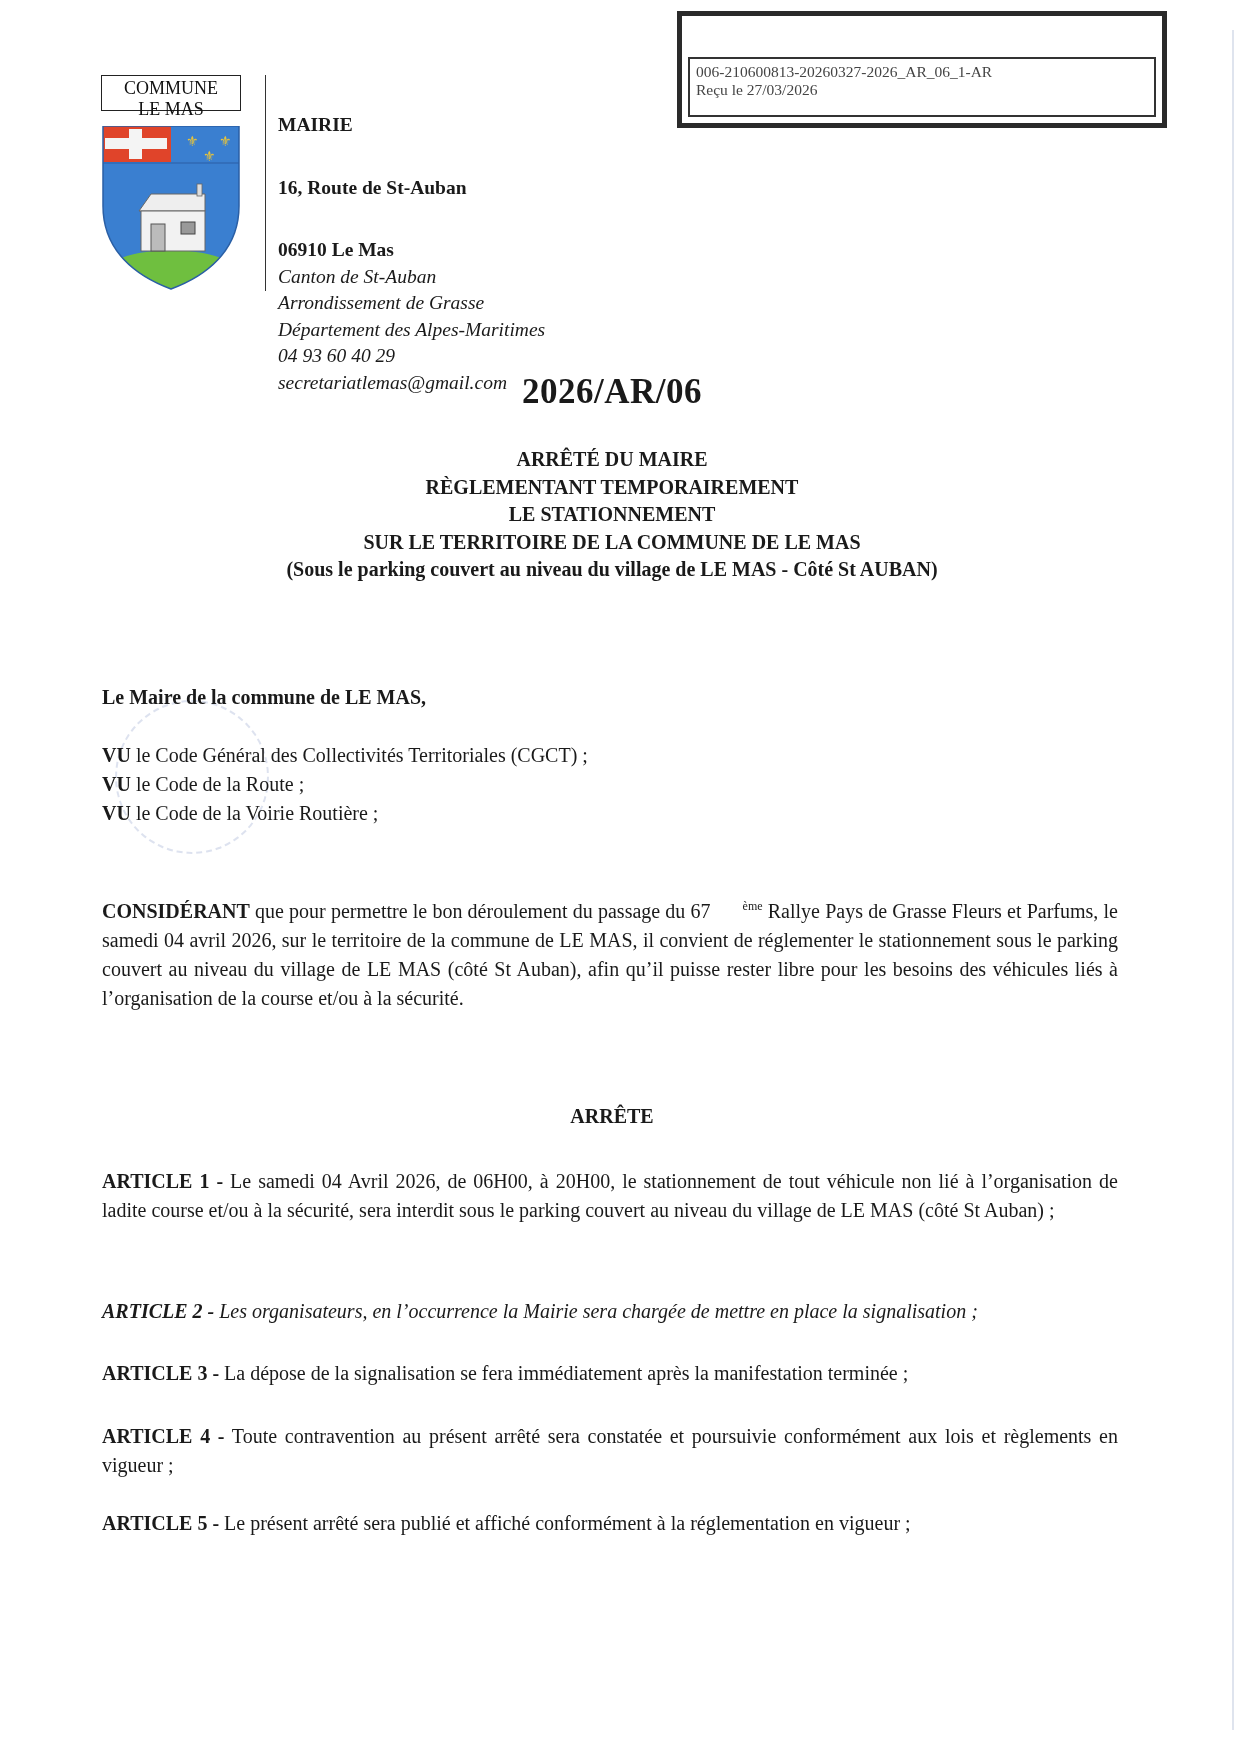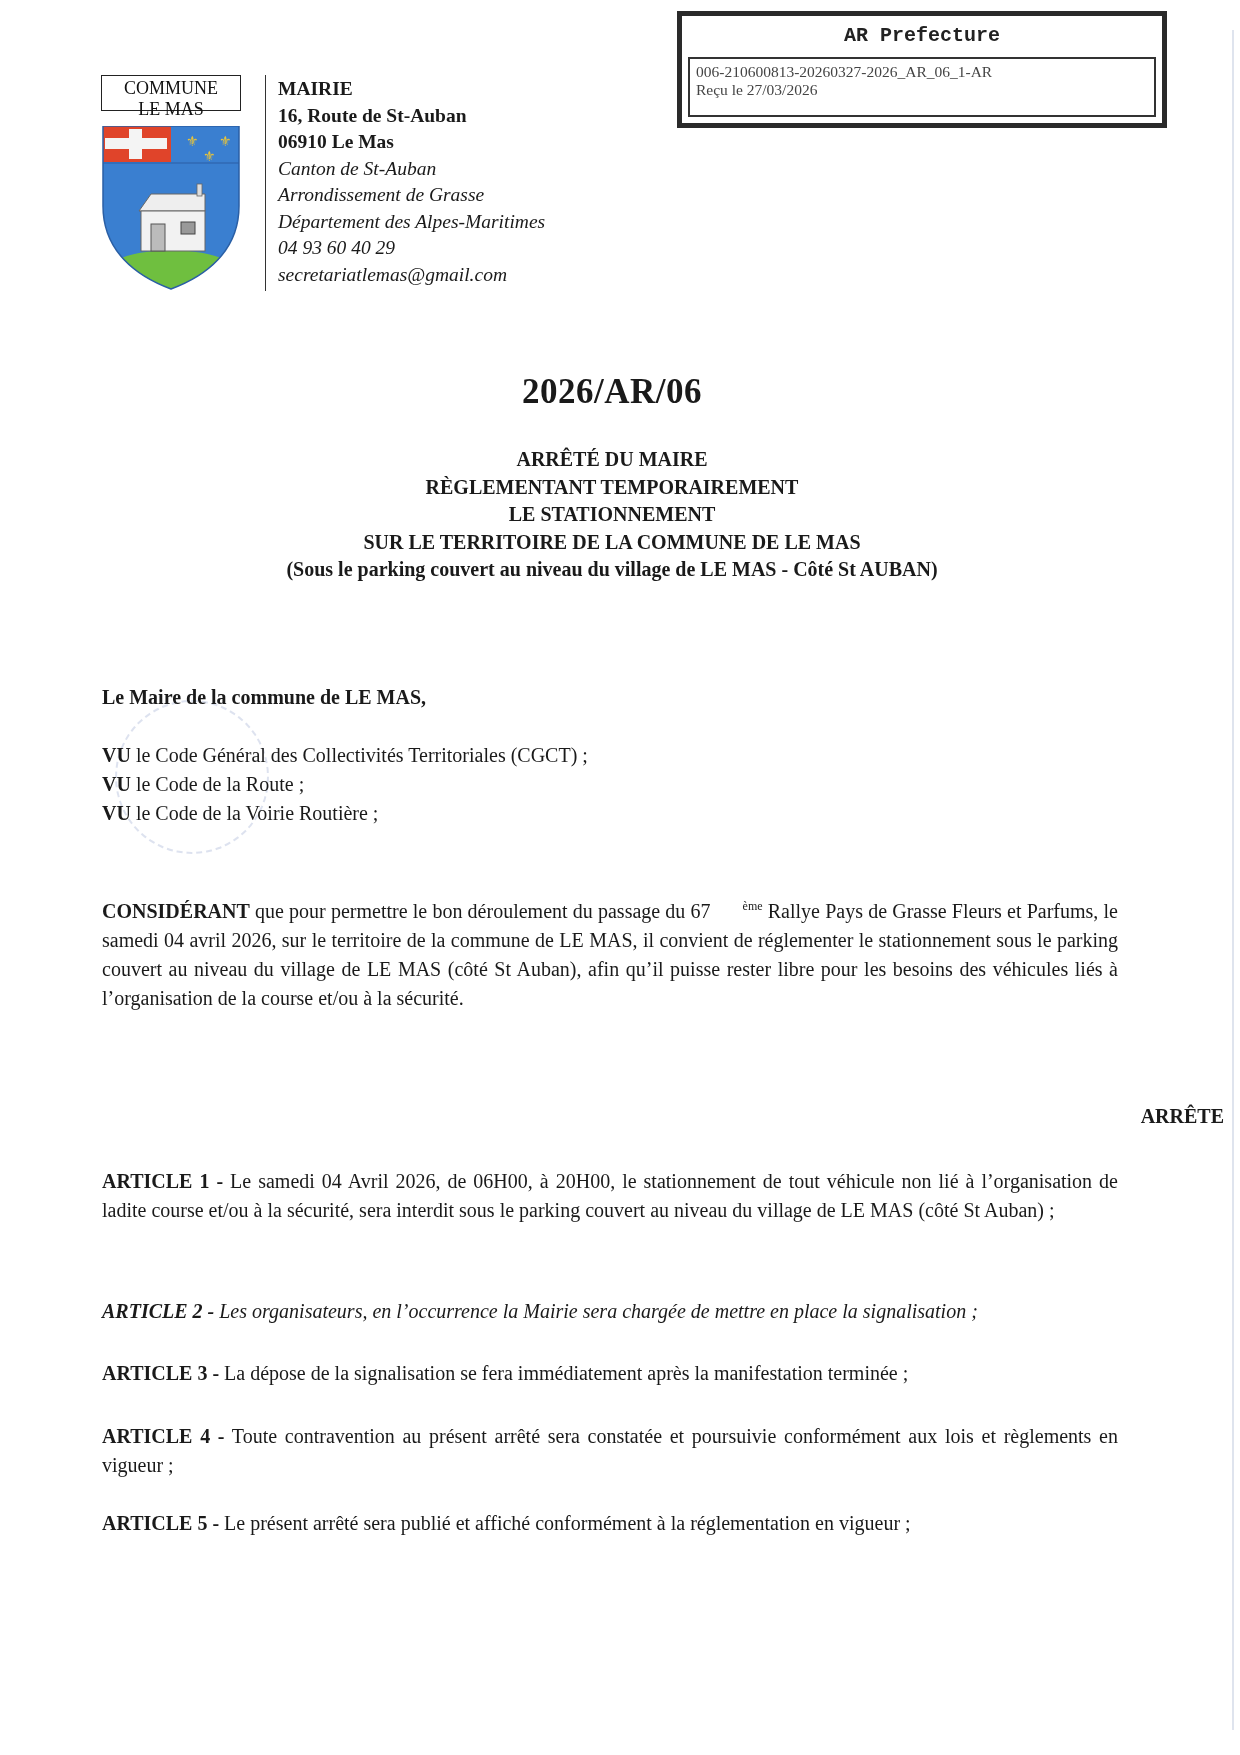"AR Prefecture" div.ar-title { html: <div>AR Prefecture</div> -> none }
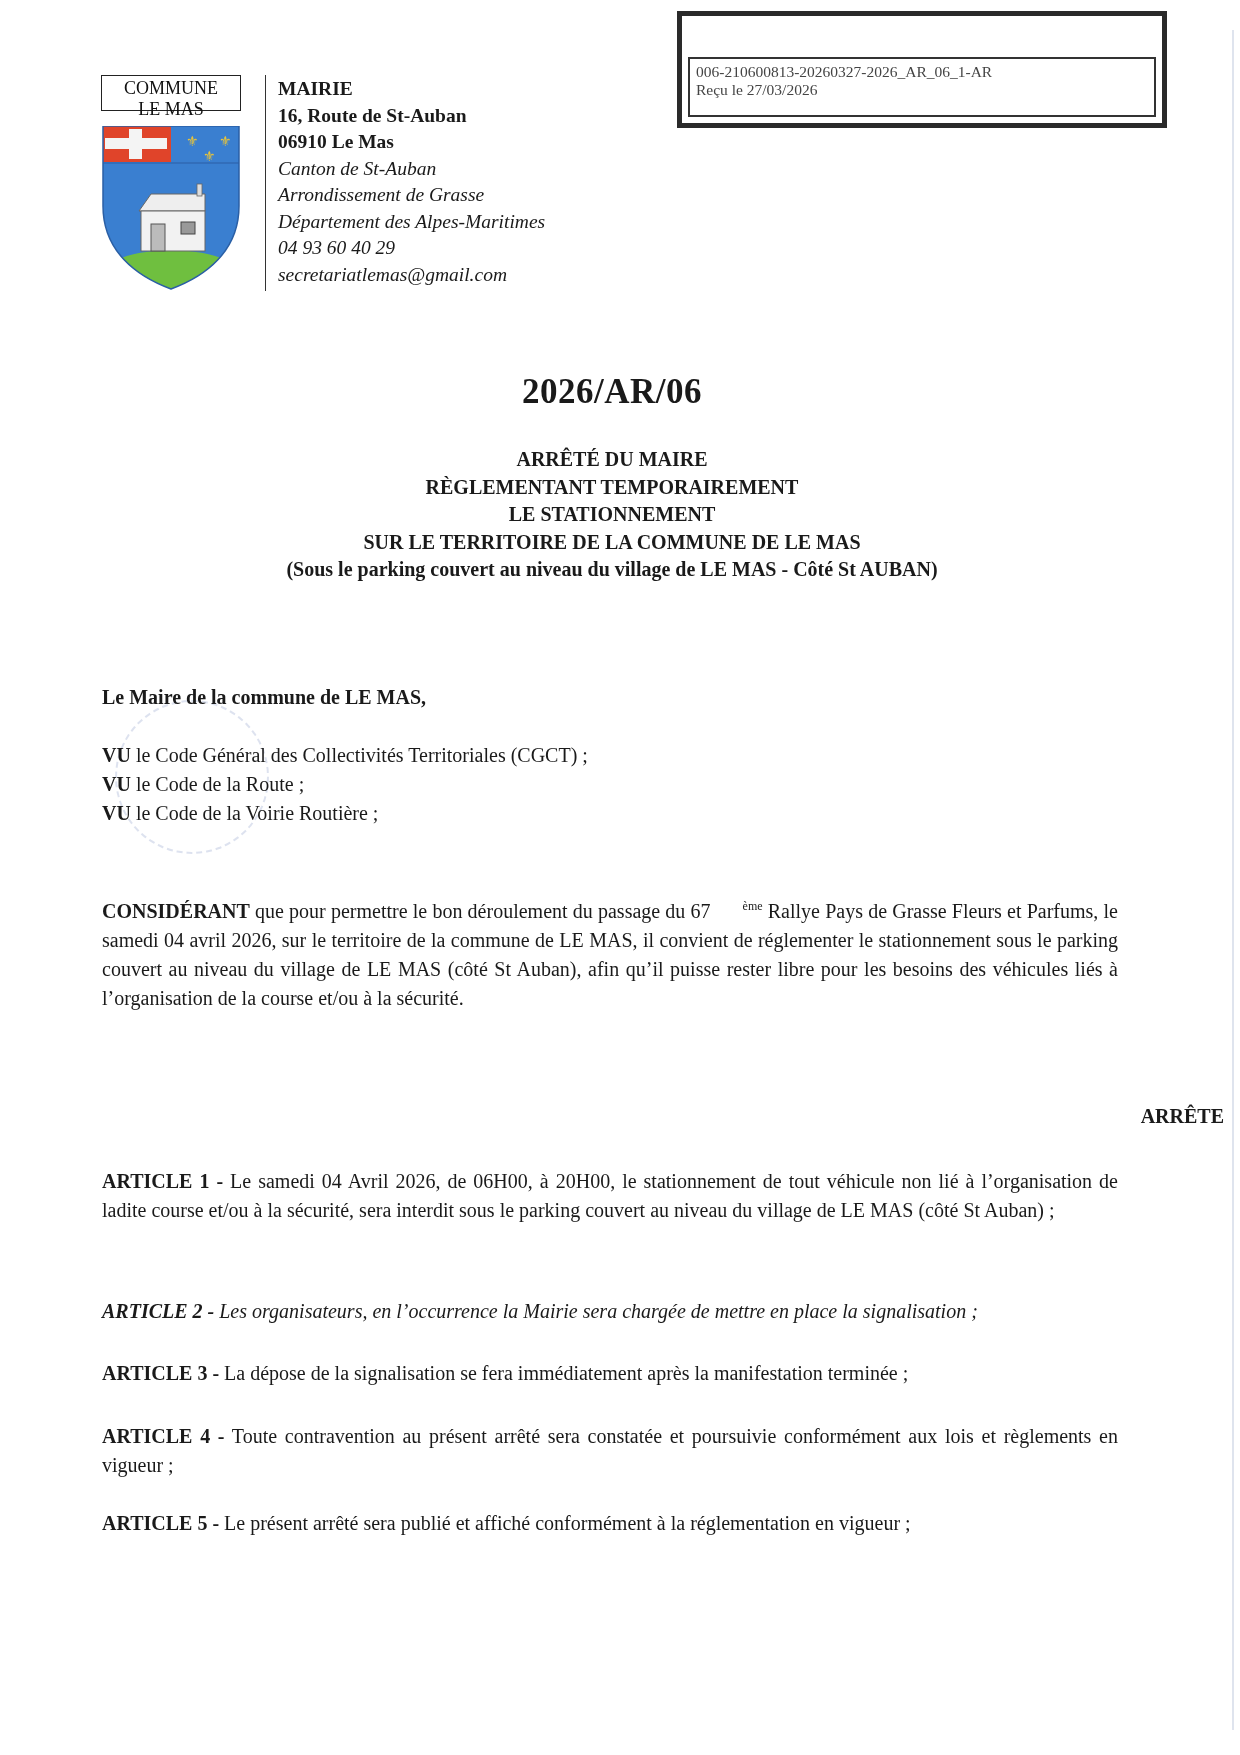"MAIRIE" .b { margin-top: none -> 36px }
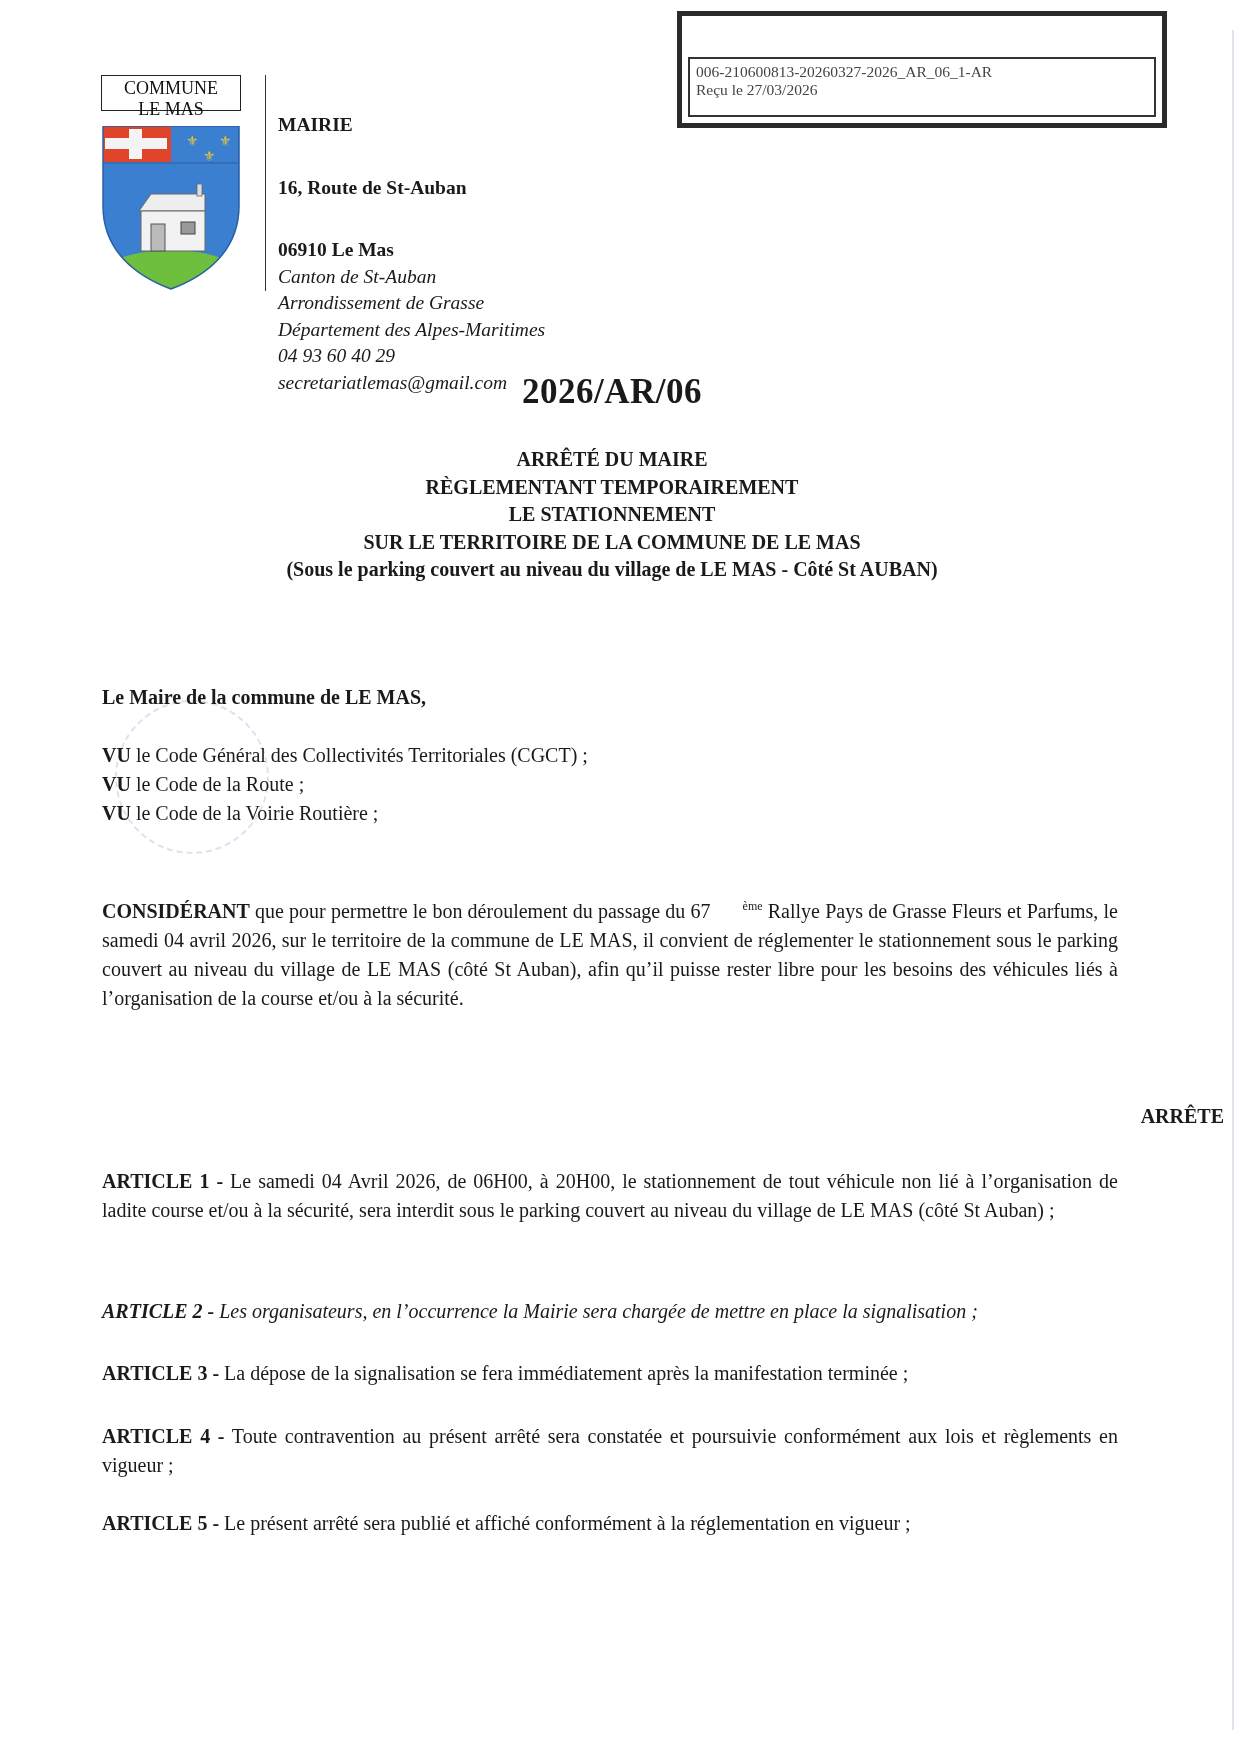"ARRÊTE" .arrete-heading { text-align: right -> center }
